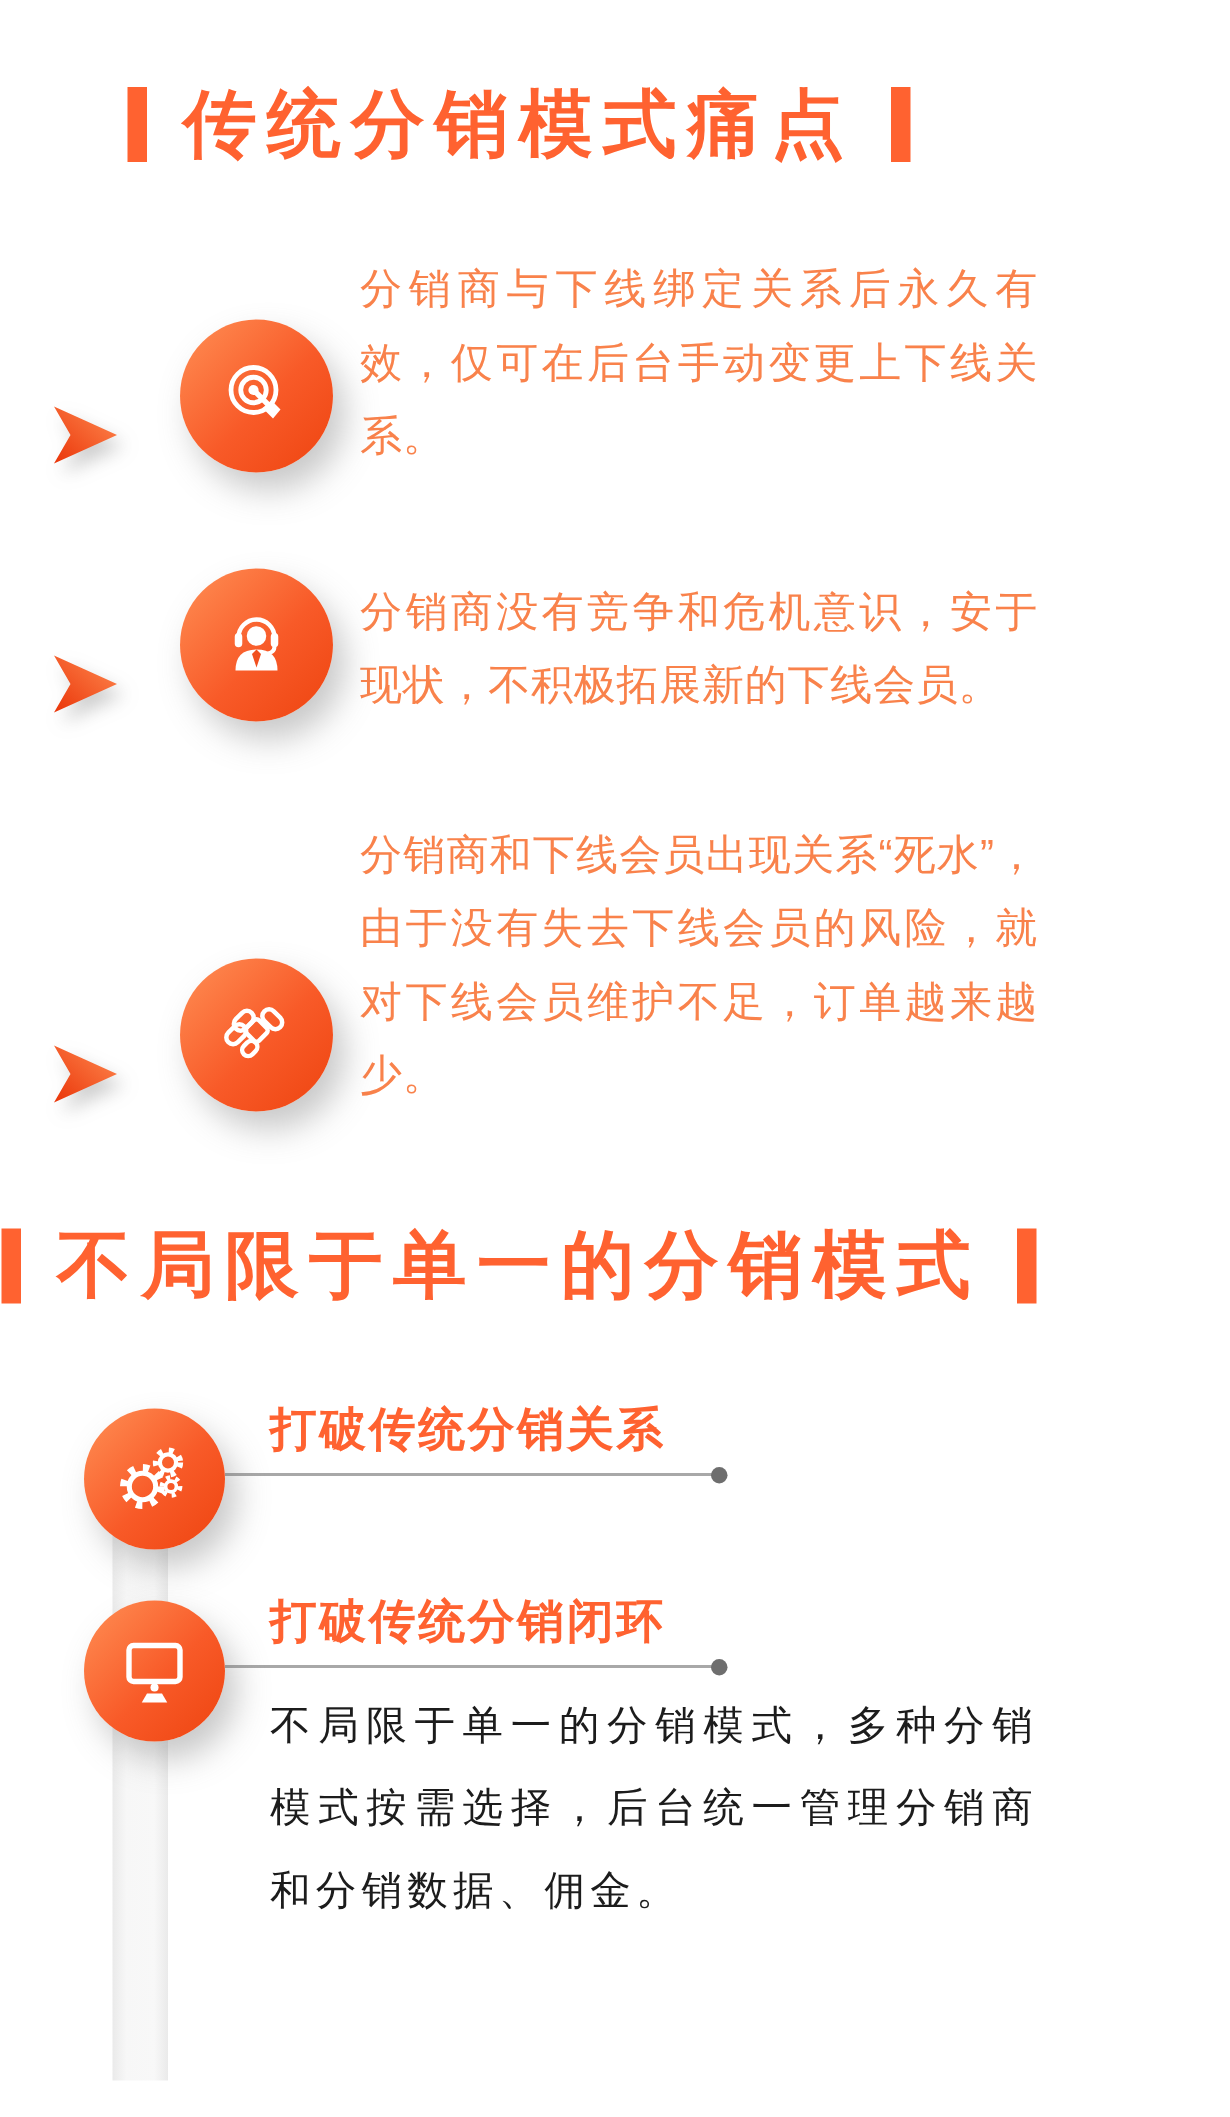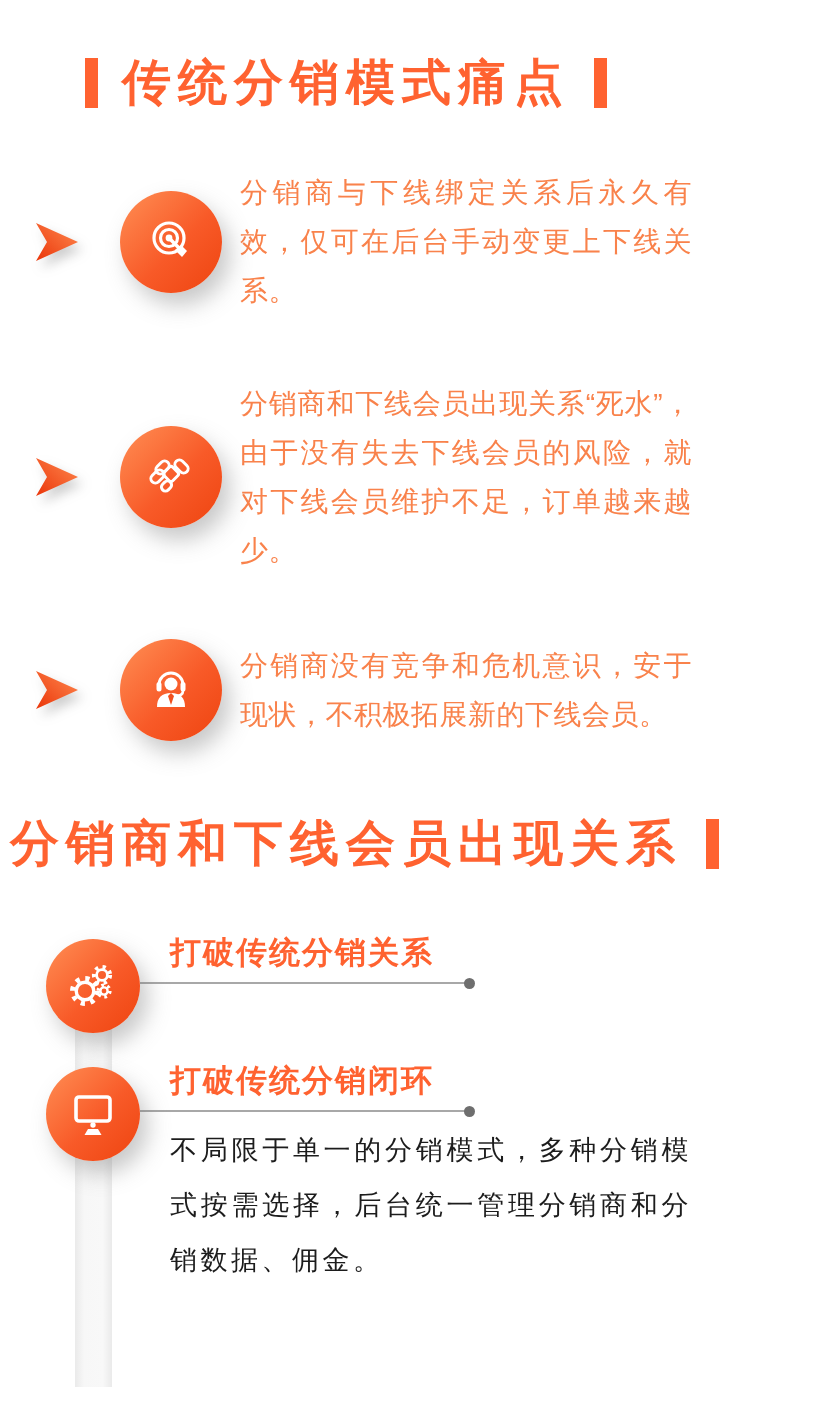"分销商与下线绑定关系后永久有效，仅可在后台手动变更上下线关系。" .pain-row { align-items: center -> flex-end }
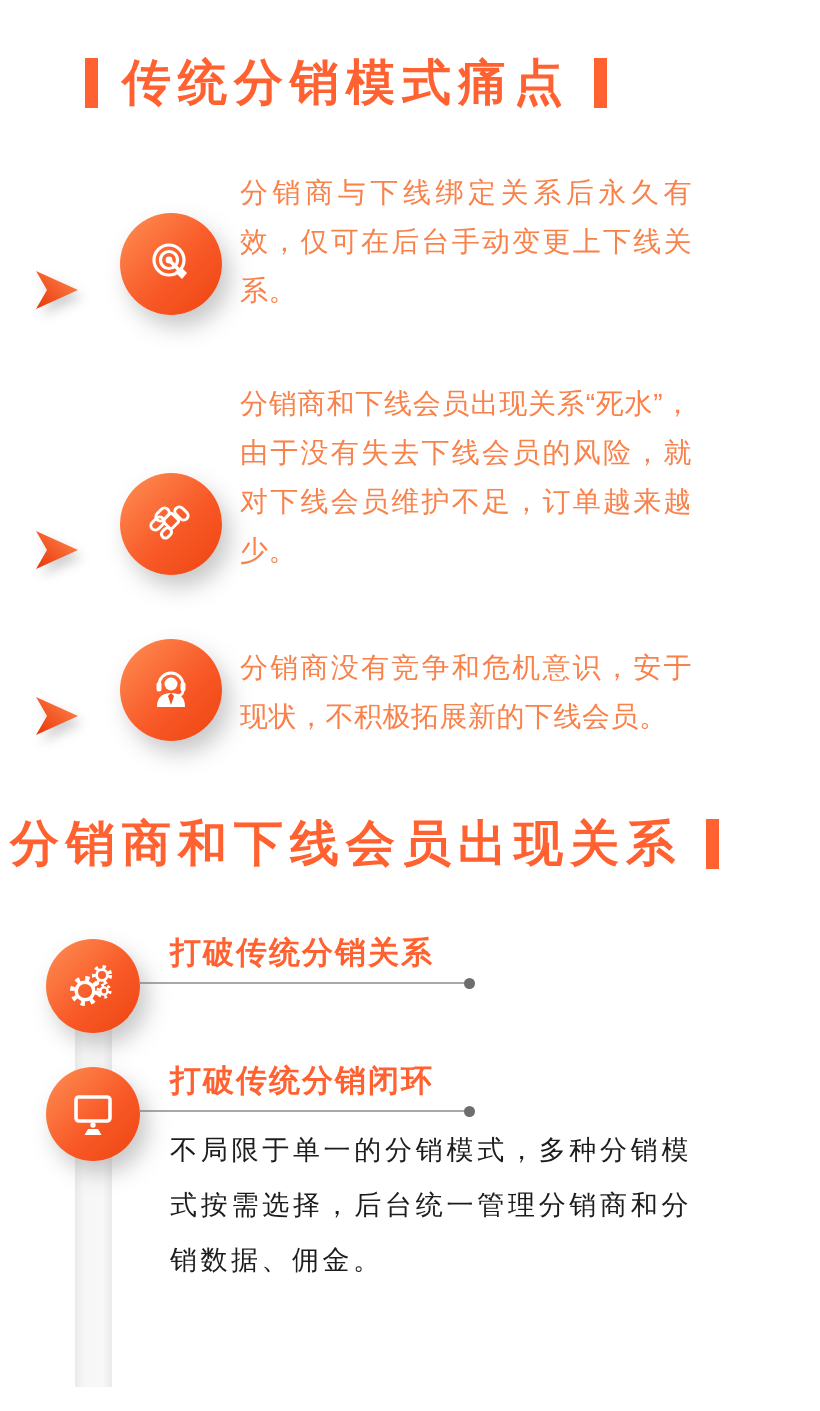"分销商和下线会员出现关系“死水”，由于没有失去下线会员的风险，就对下线会员维护不" div.pain-row { order: before "分销商没有竞争和危机意识，安于现状，不积极拓展新的下线会员。" -> after "分销商没有竞争和危机意识，安于现状，不积极拓展新的下线会员。" }
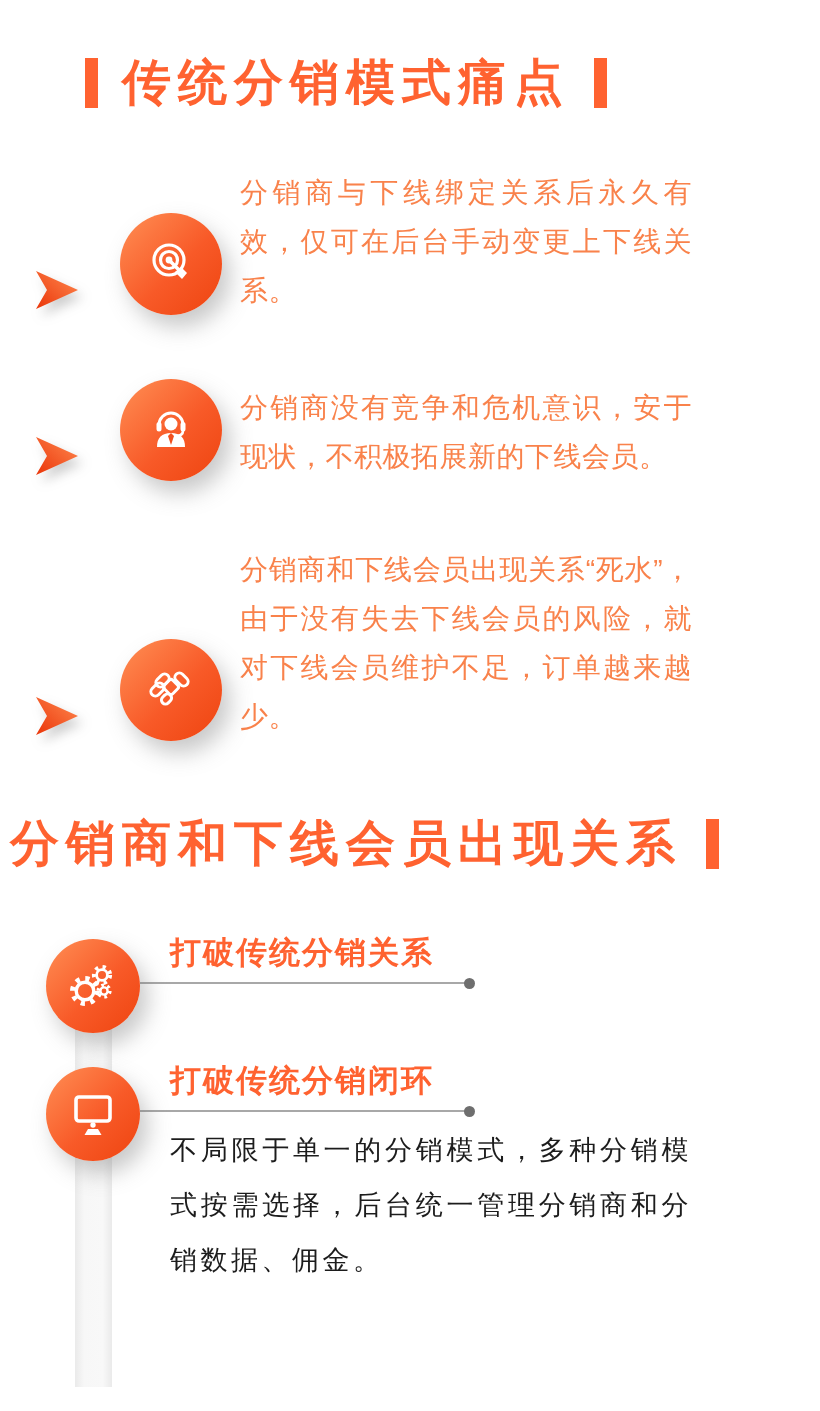"分销商和下线会员出现关系" h1 { text: 分销商和下线会员出现关系 -> 不局限于单一的分销模式 }
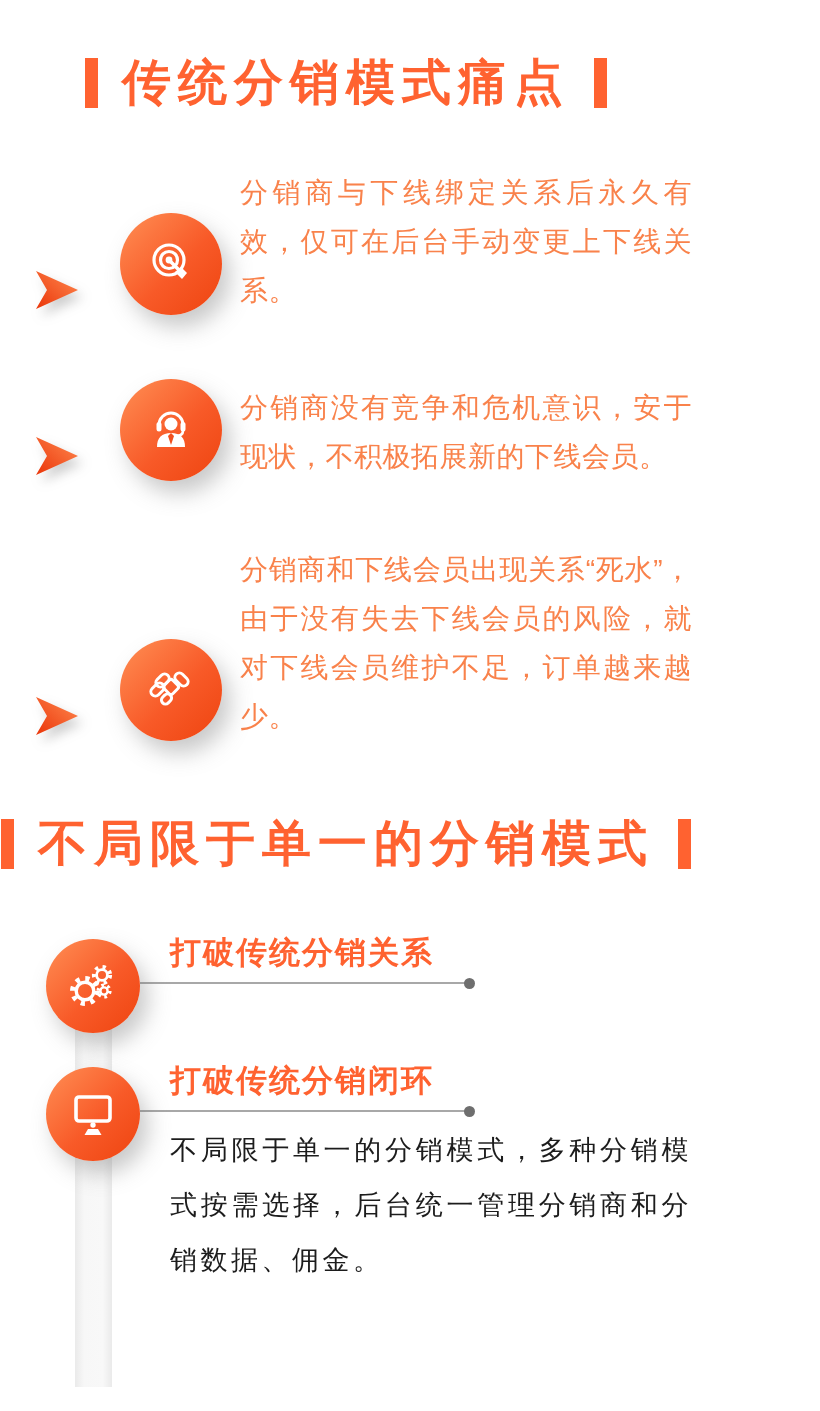"打破传统分销关系" .sol-item { padding-left: none -> 10px }
